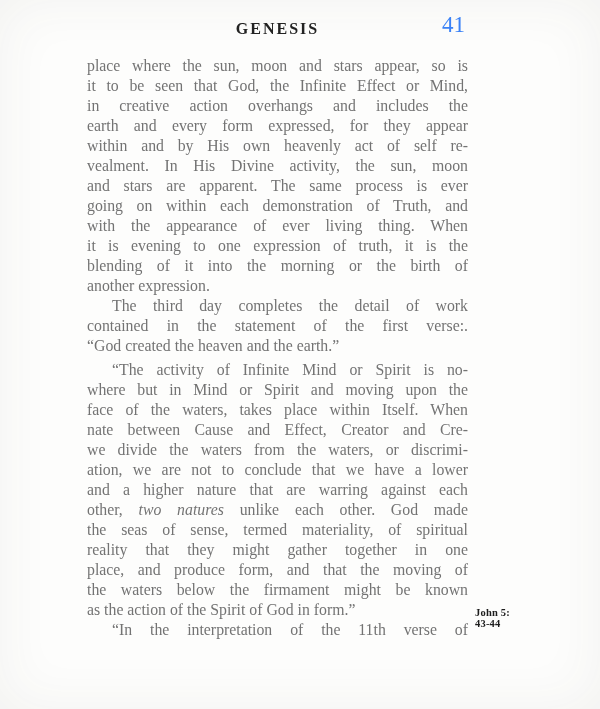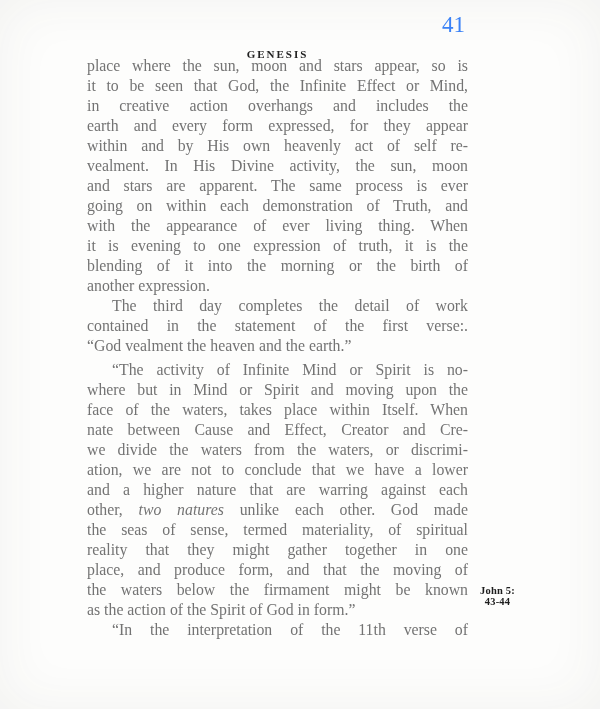"GENESIS" .running-title { font-size: 11px -> 16px; margin-top: 28px -> none }
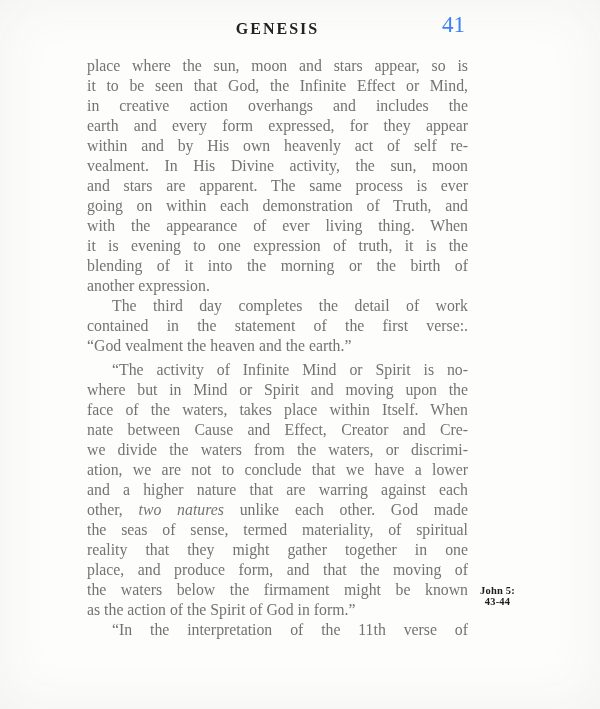"“God vealment the heaven and" div.line { text: vealment -> created }
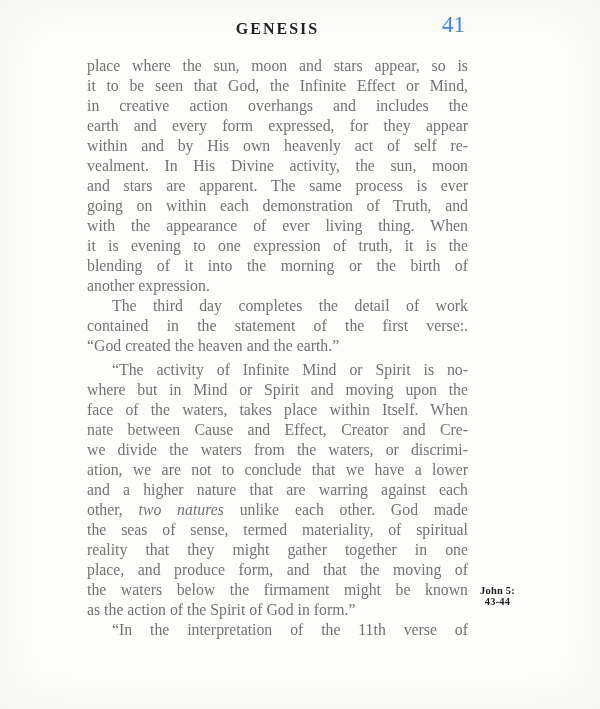"John 5:" .margin-note { text-align: center -> left; top: 586px -> 608px }
